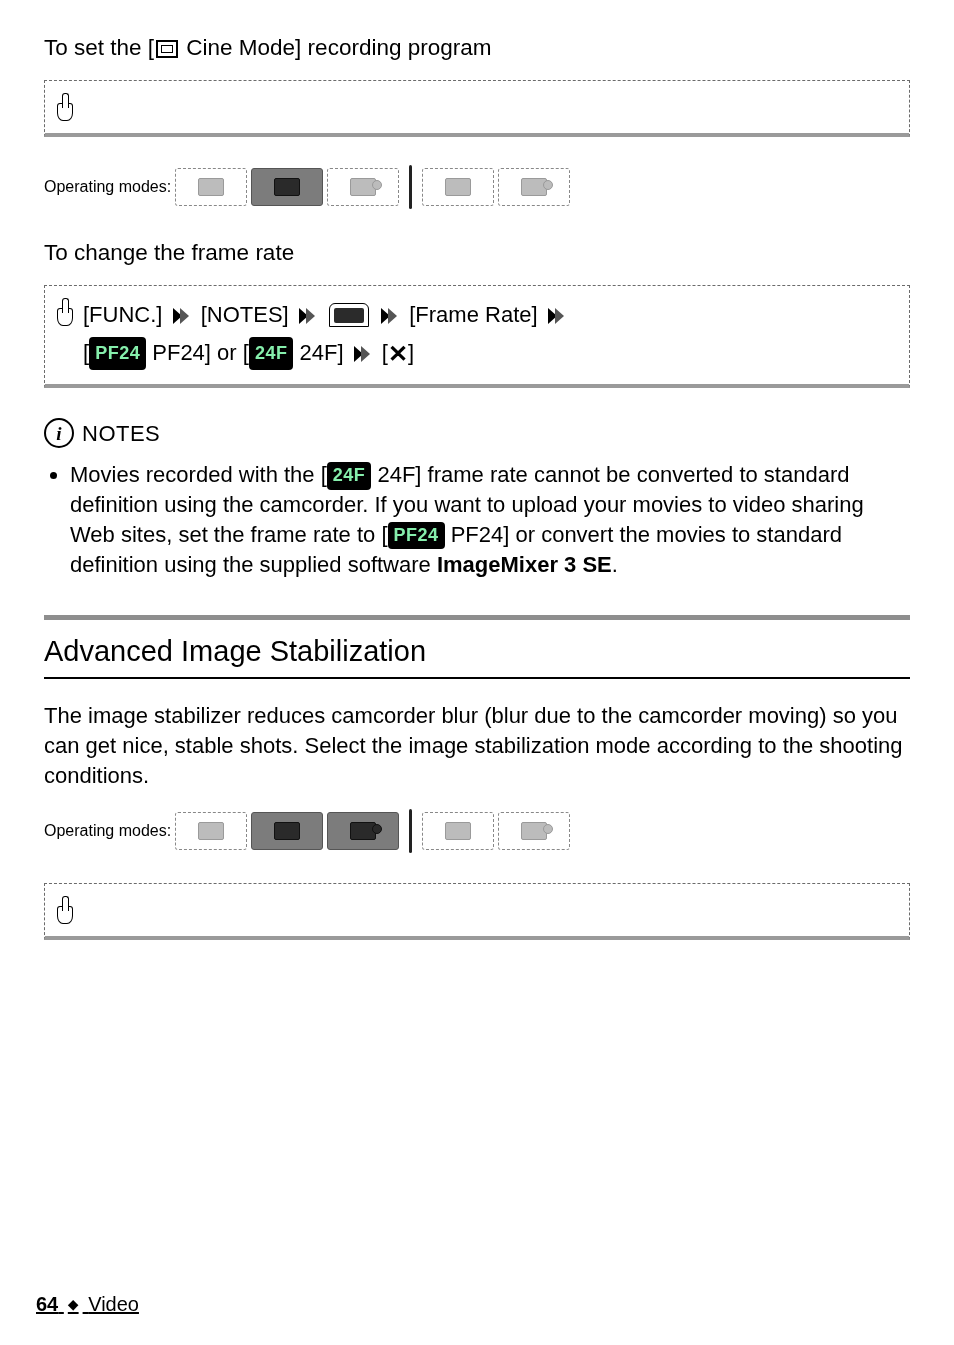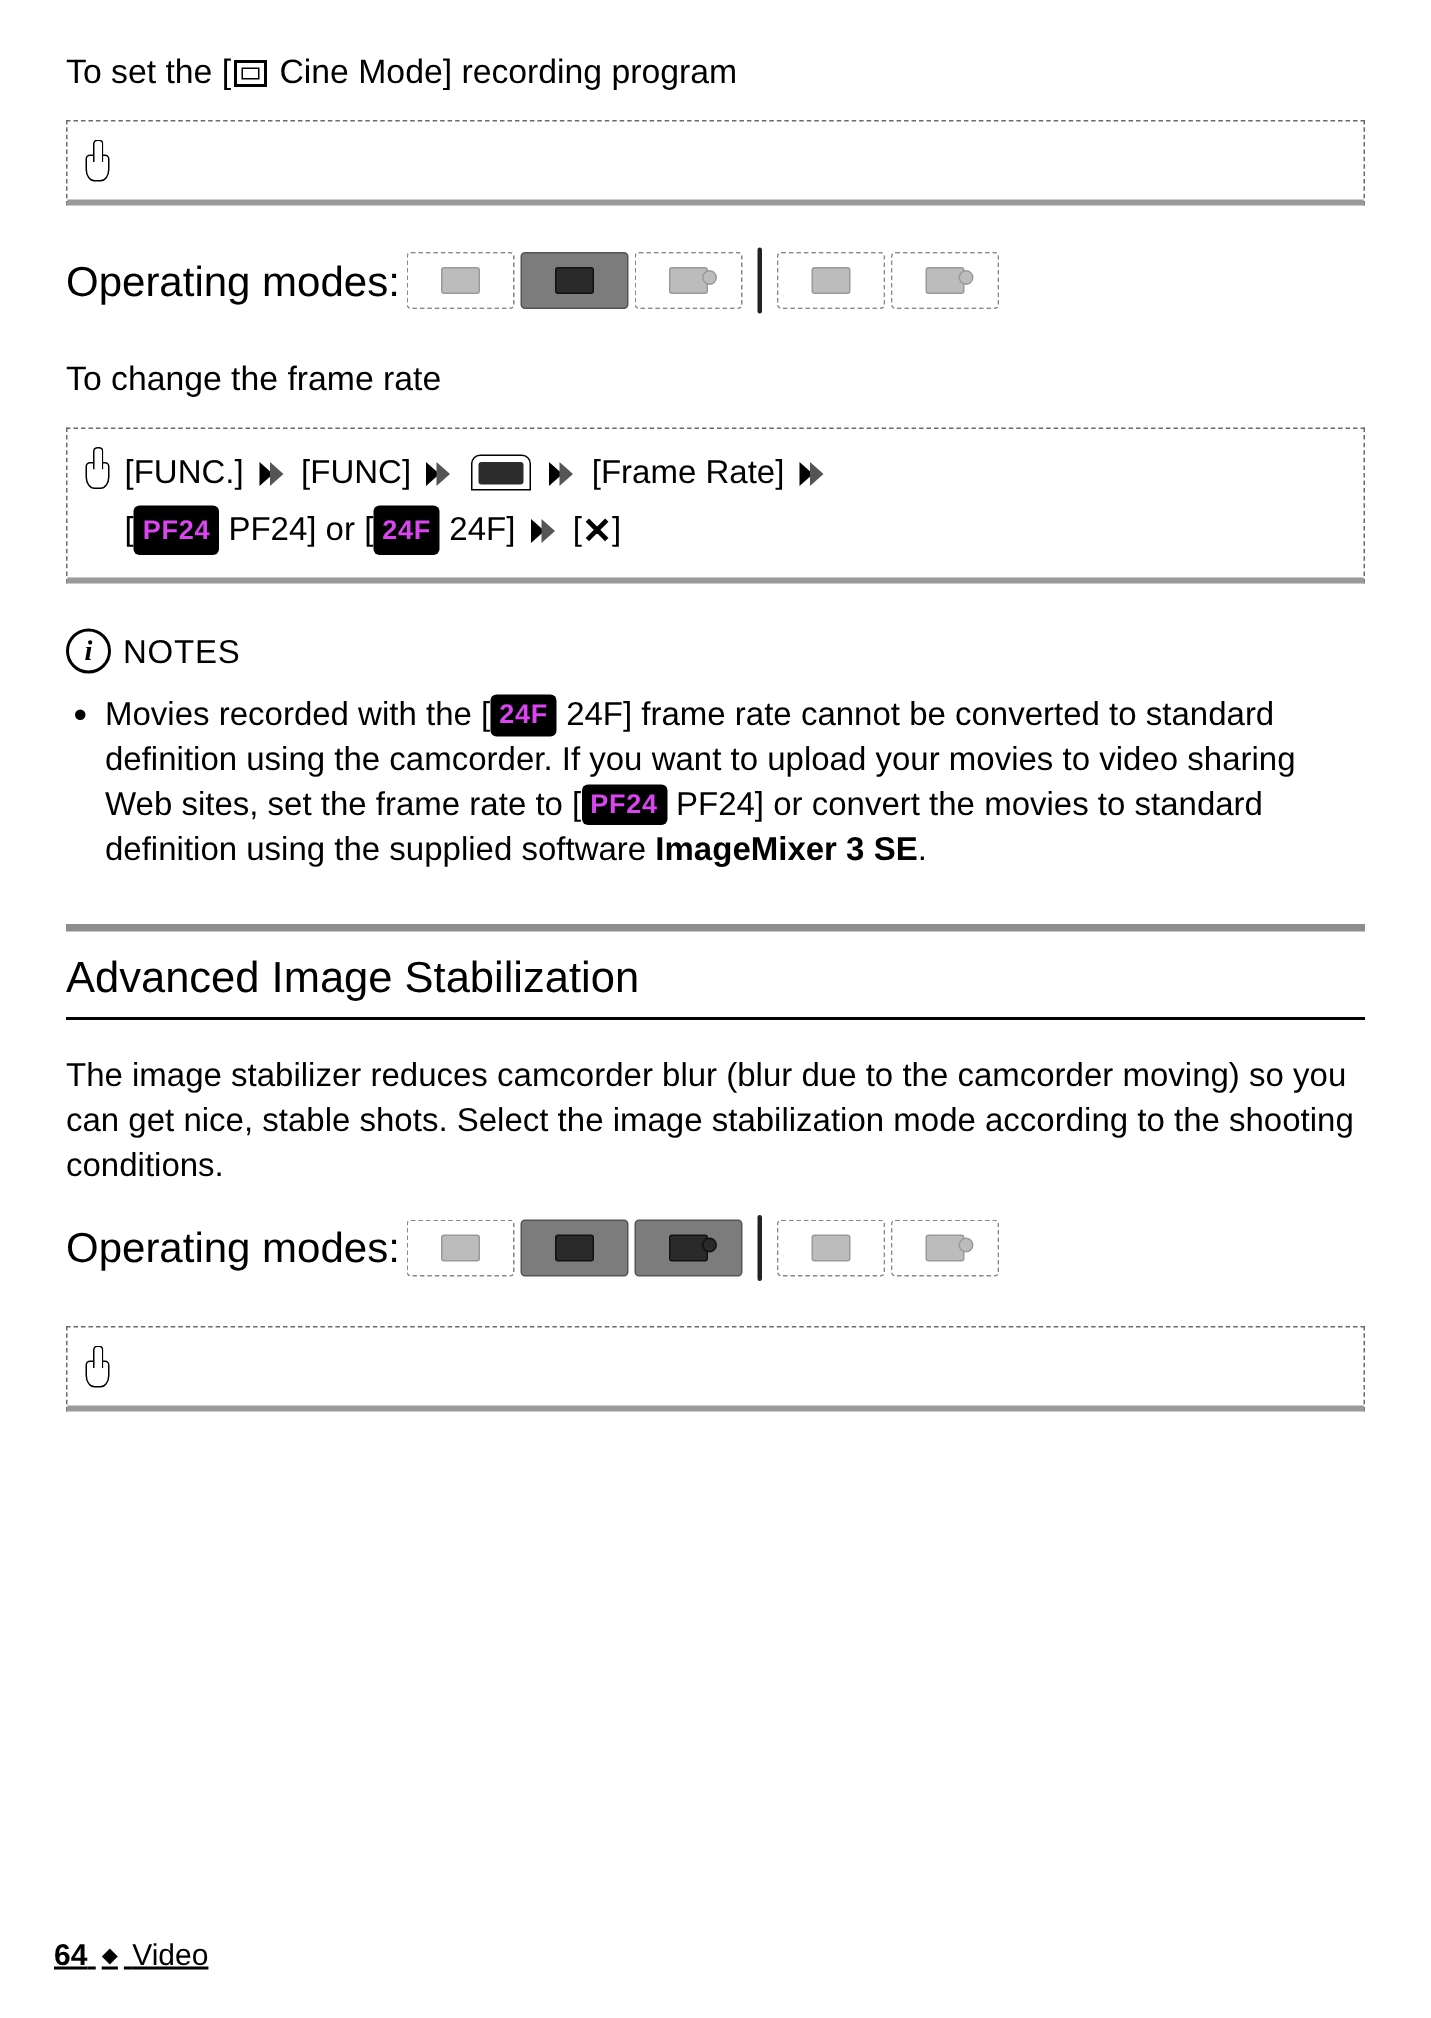"Operating modes:" .row-modes { font-size: 28px -> 16px }
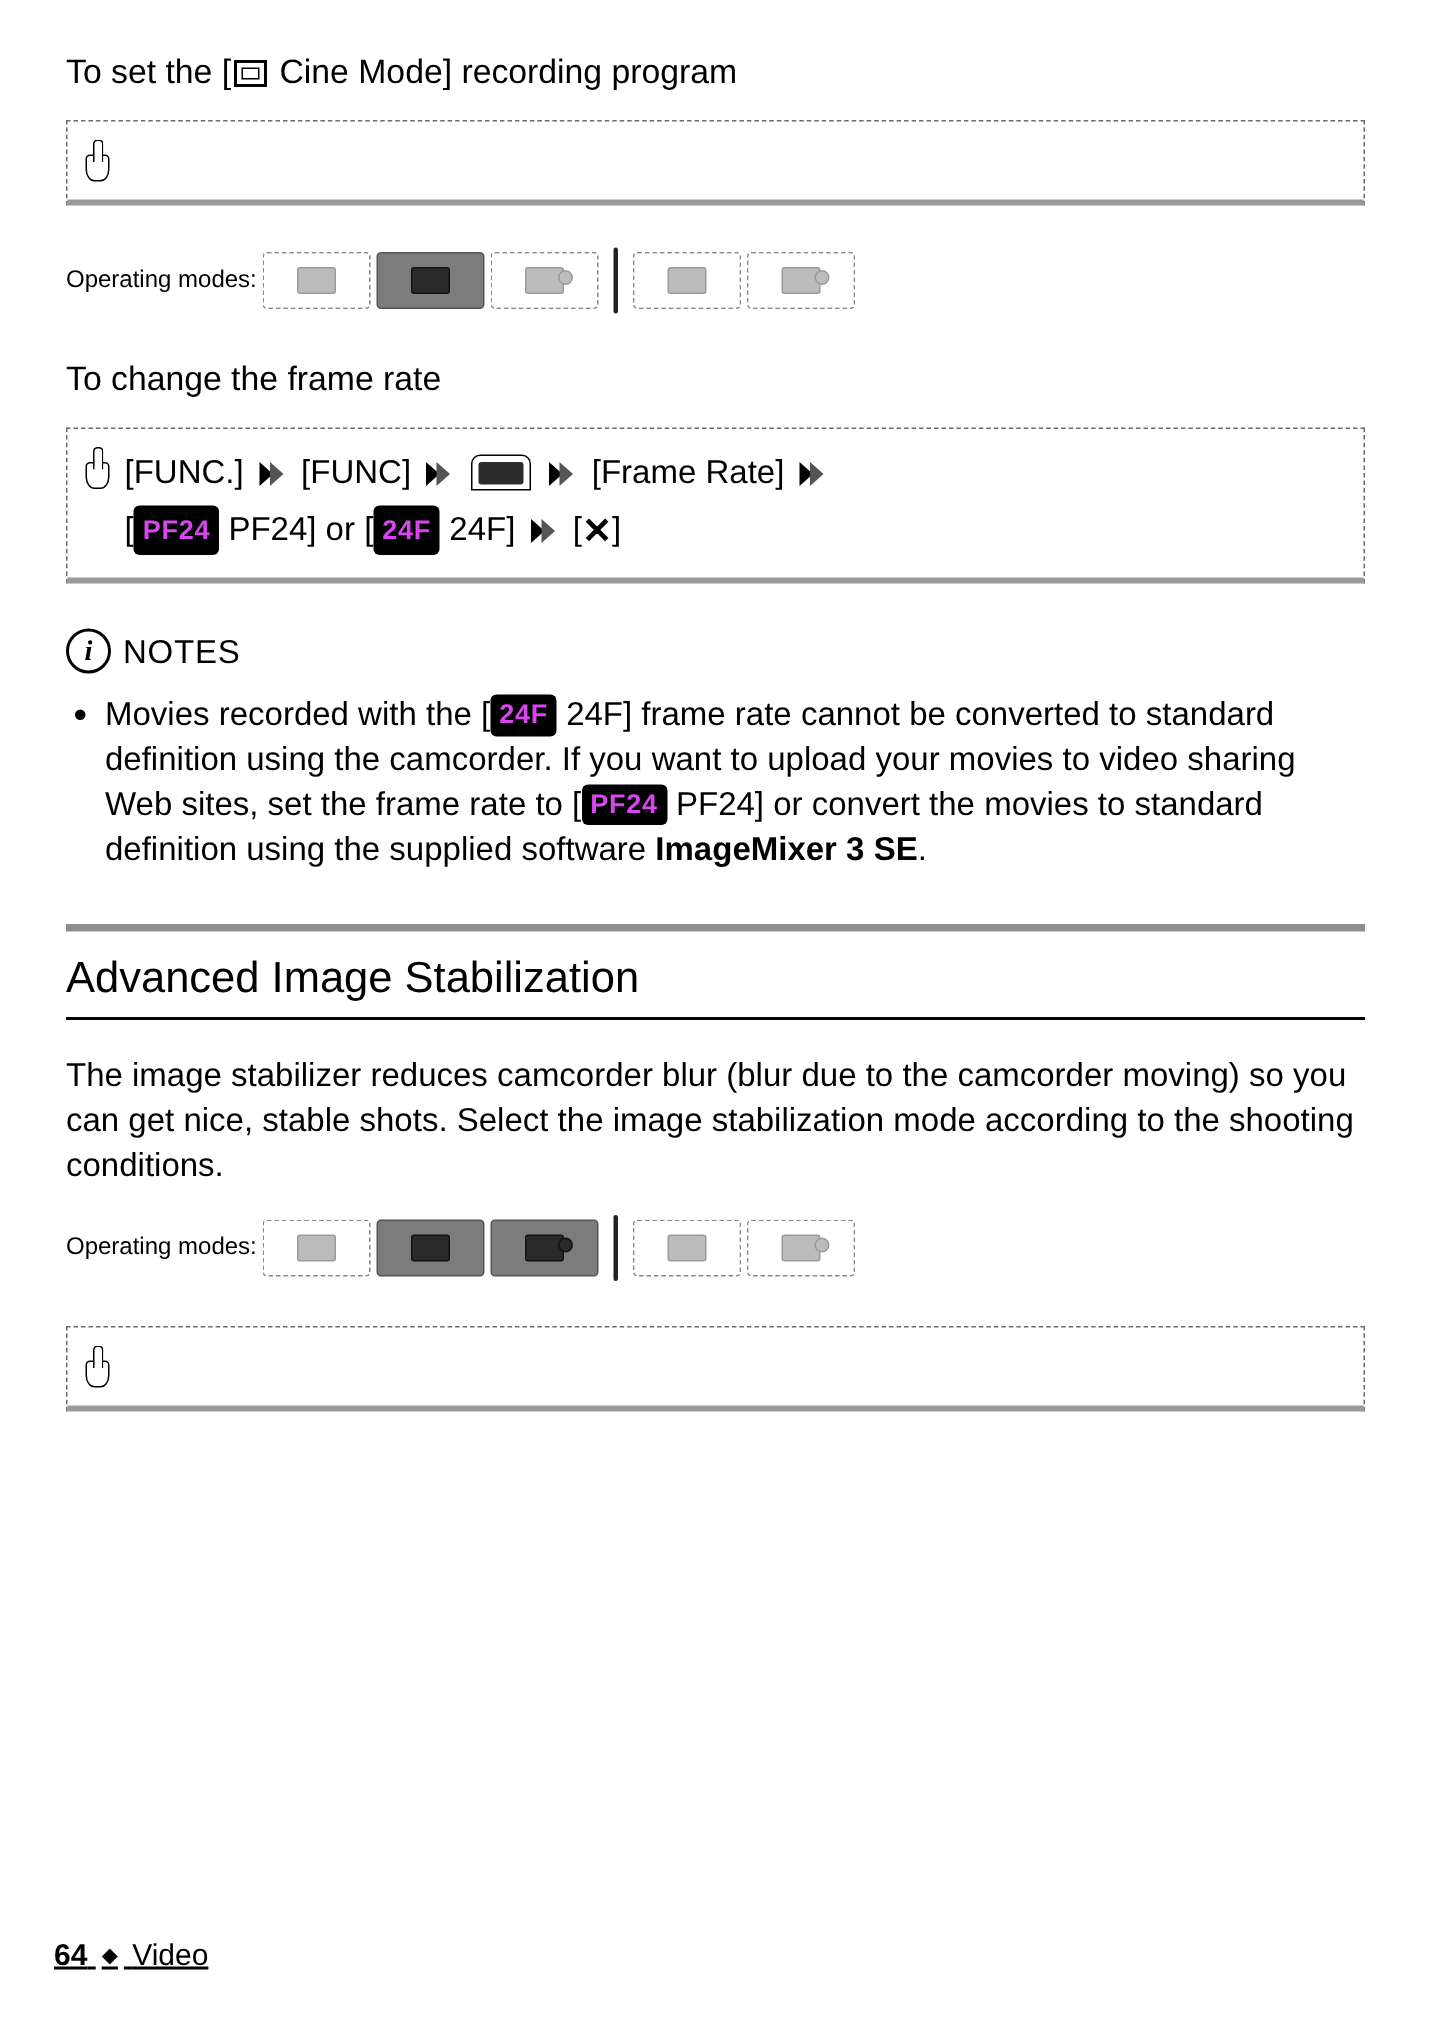"[FUNC]" span { text: FUNC -> NOTES }
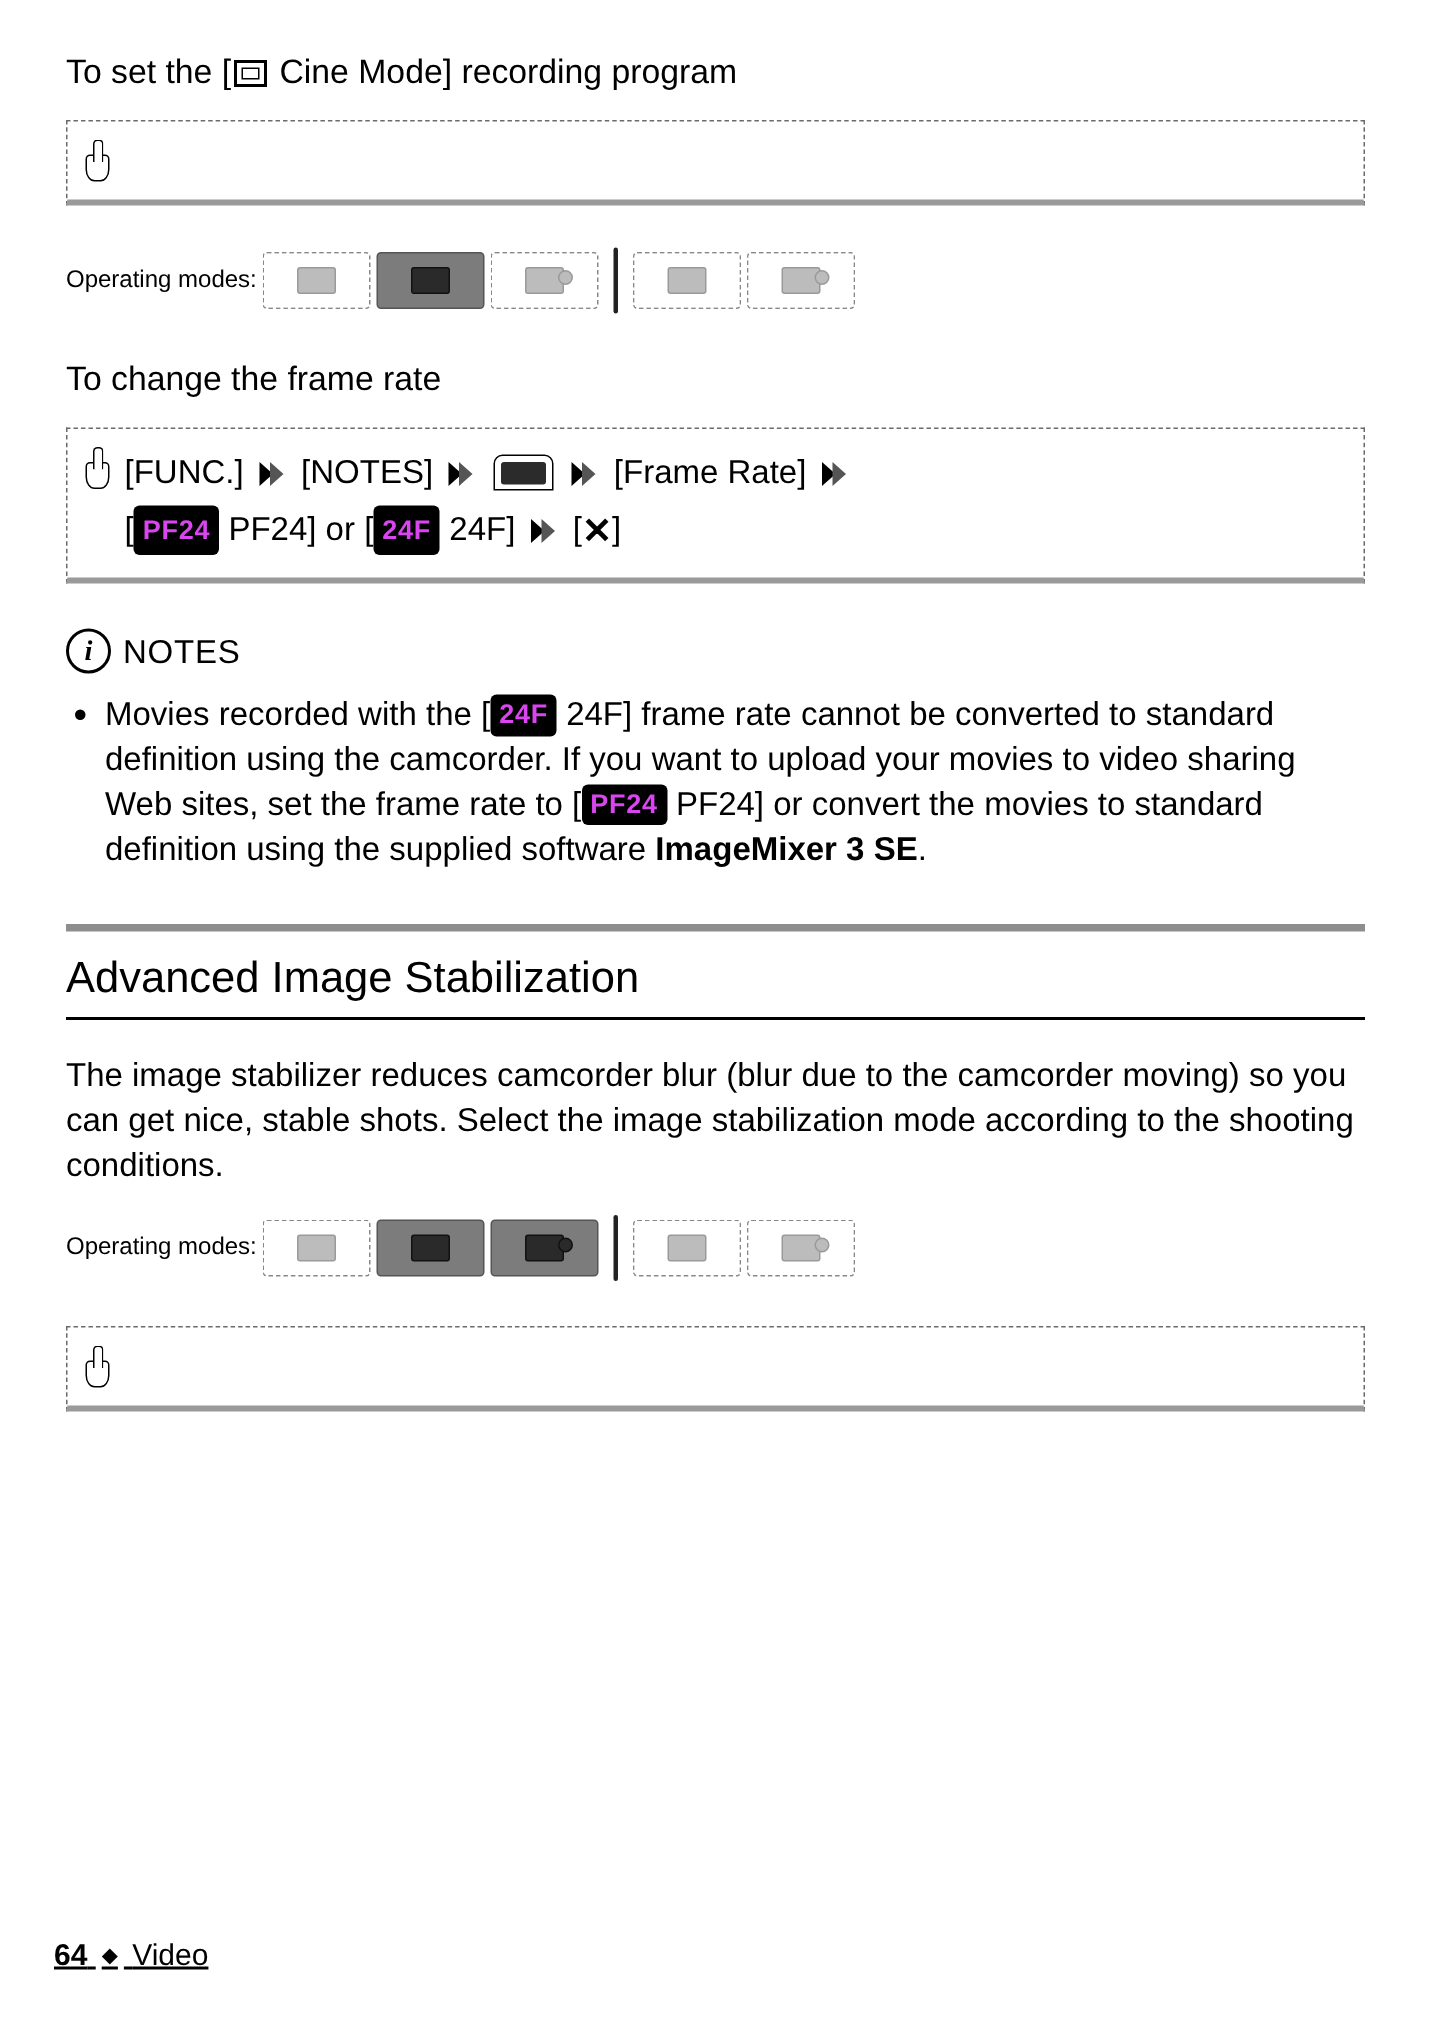"PF24" .pill-dark { color: #d946ef -> #86efac }
